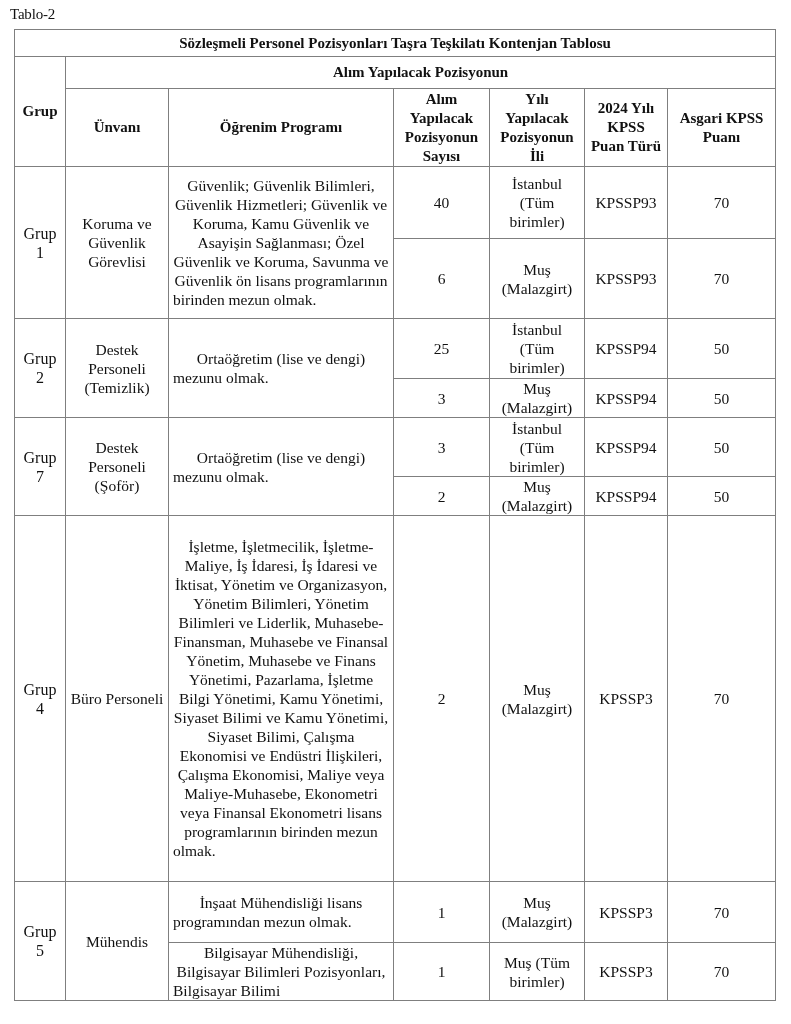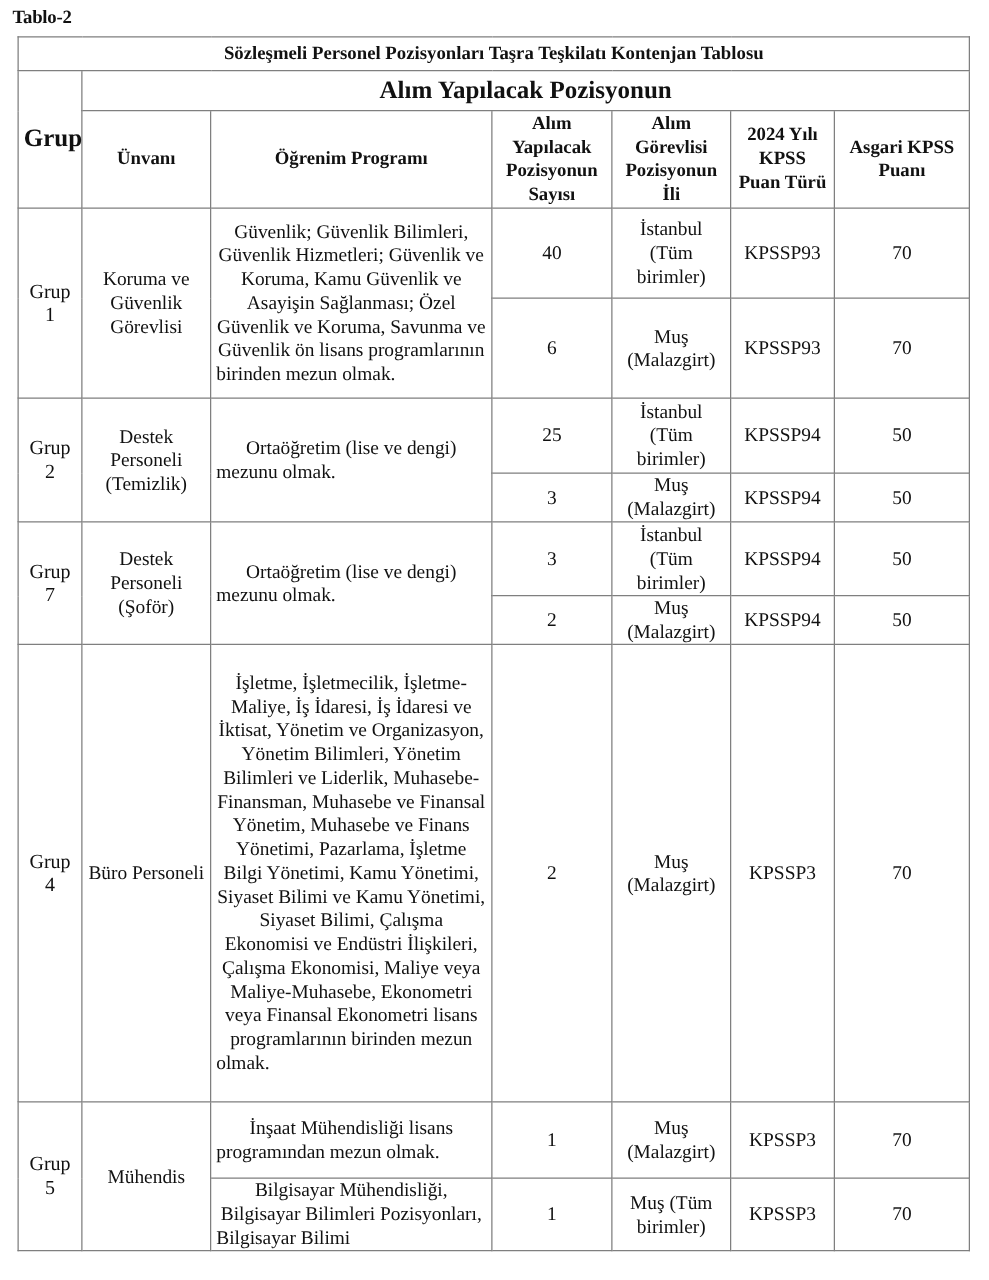"Tablo-2" .caption { font-weight: bold -> normal }
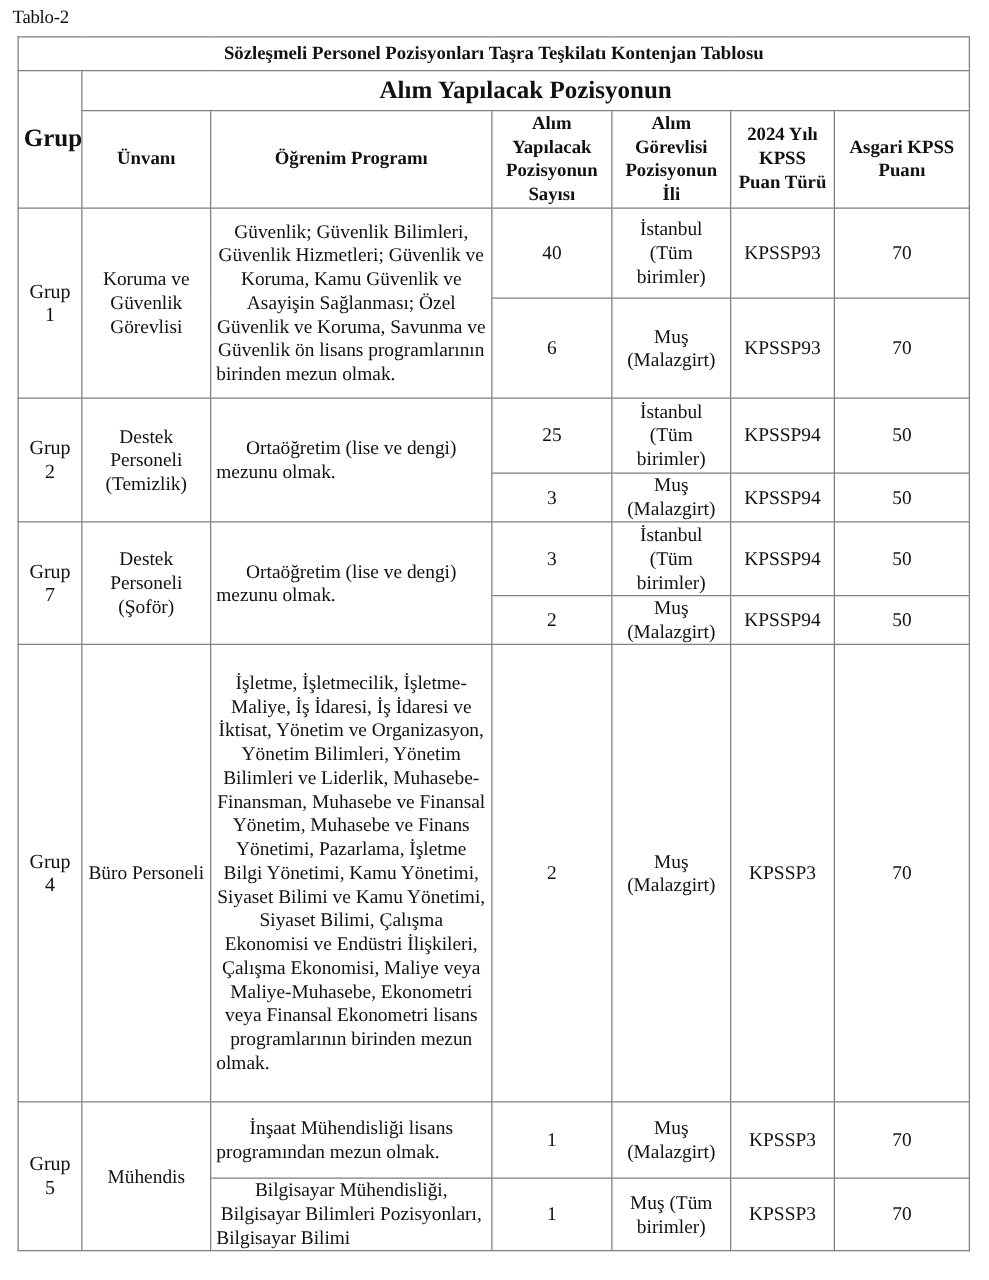"Alım Yapılacak Pozisyonun" .sup-row th { font-size: 20px -> 15px }
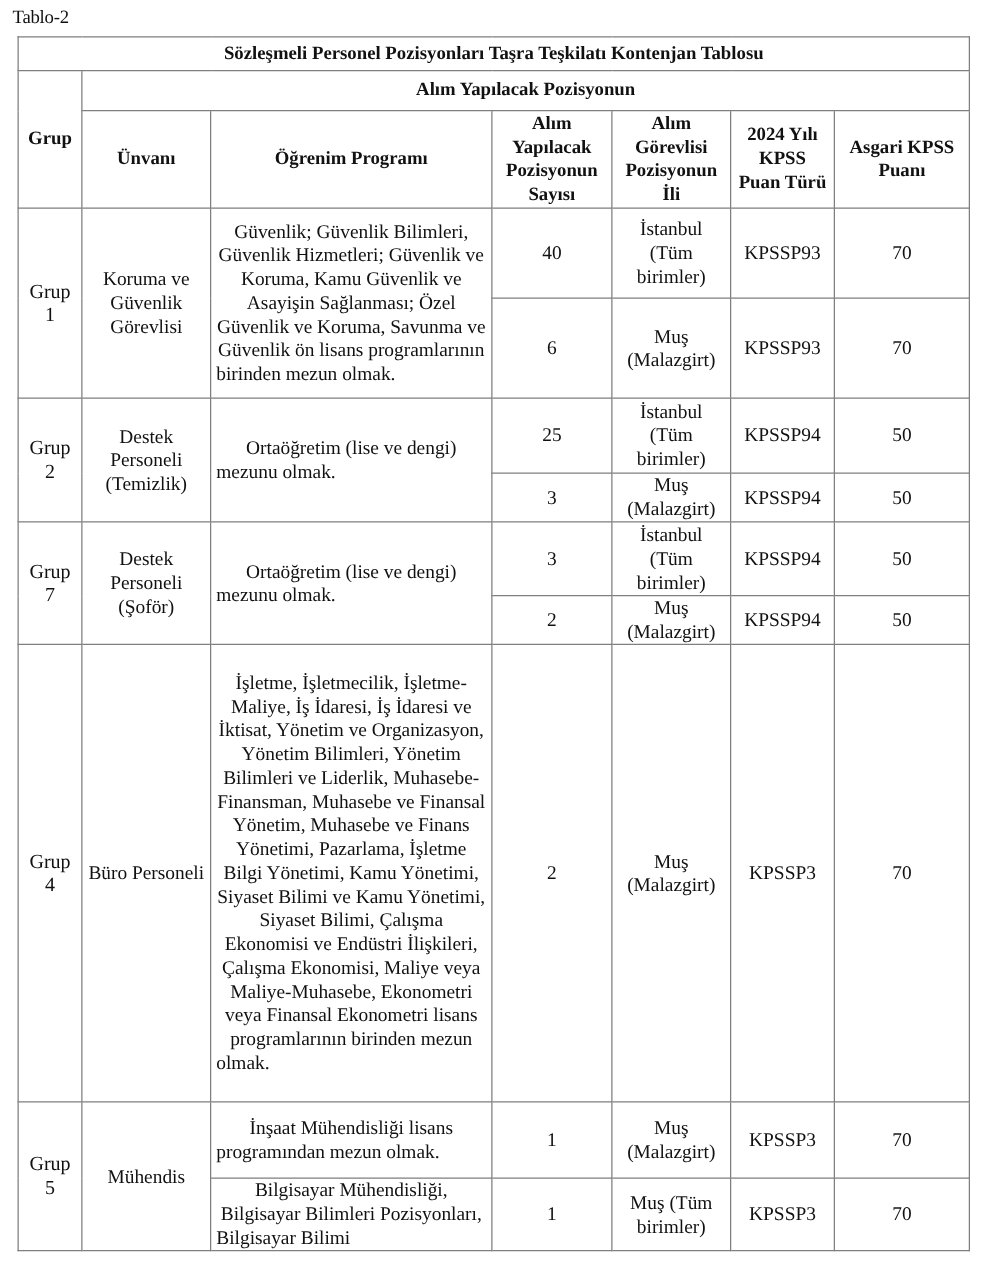"Alım Görevlisi Pozisyonun İli" th { text: Alım Görevlisi -> Yılı Yapılacak }
